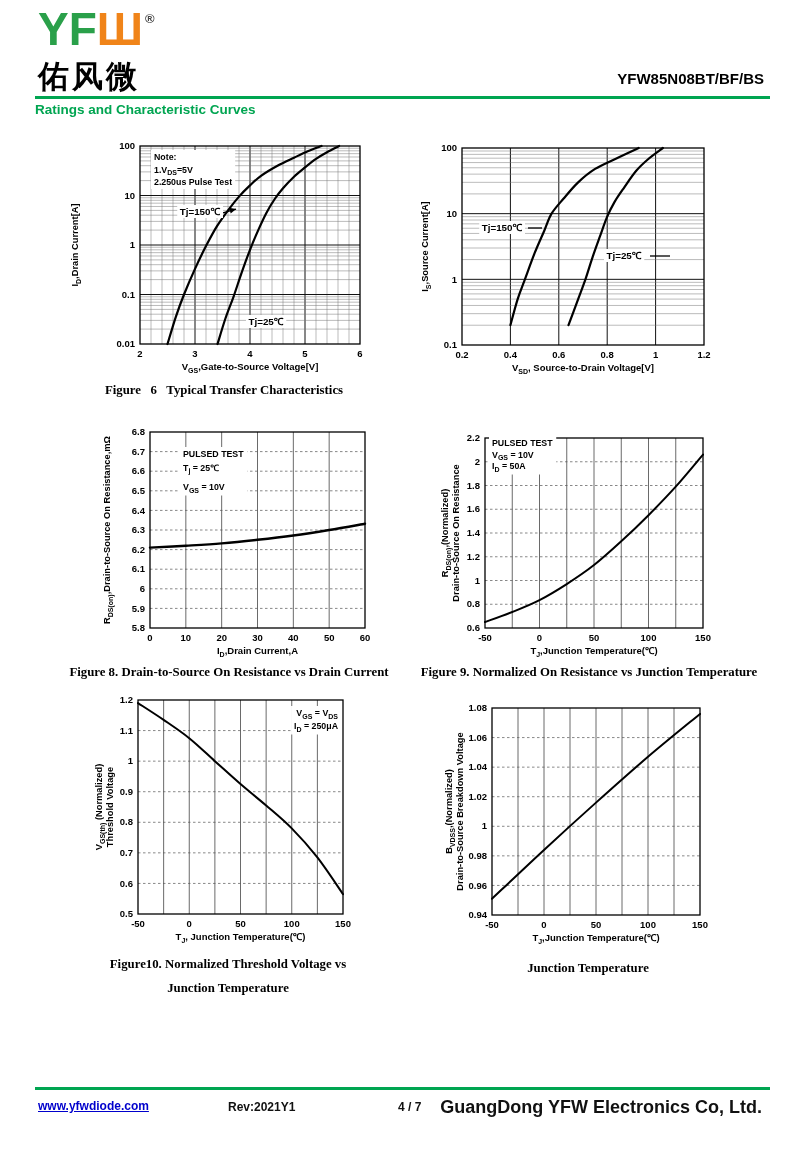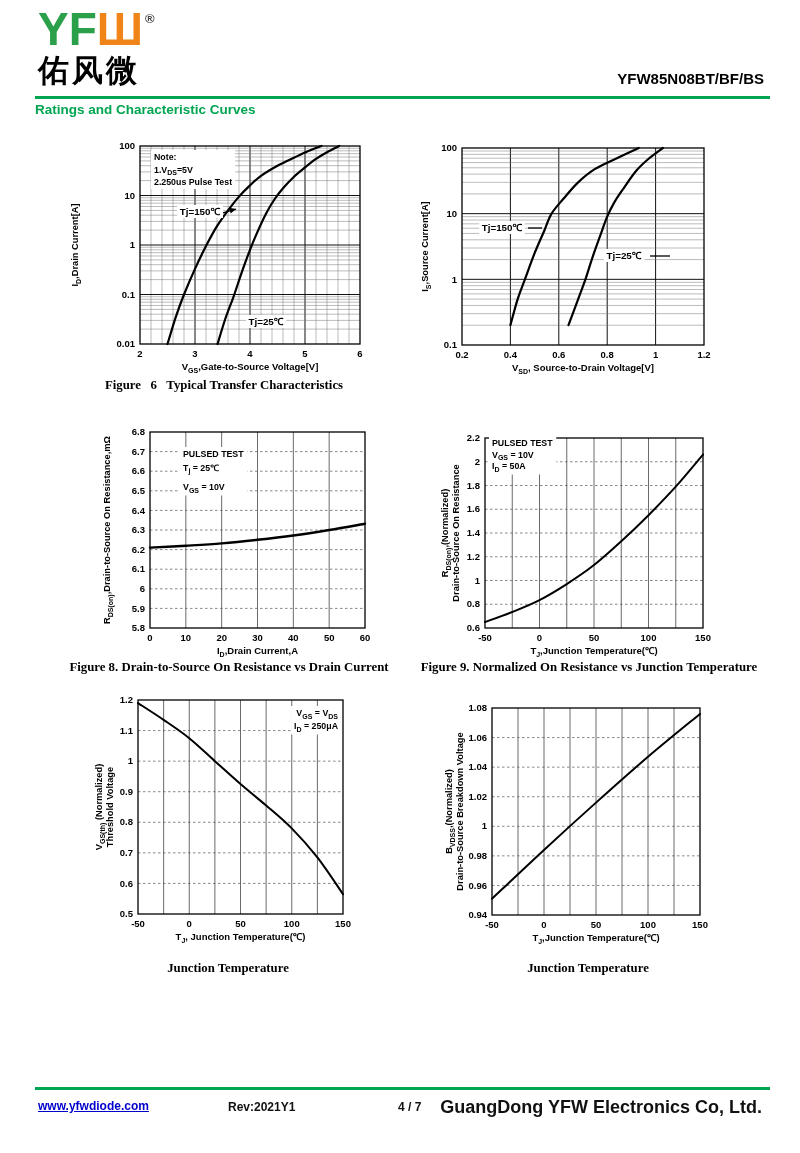"佑风微" .logo-cn { margin-top: 3px -> 9px }
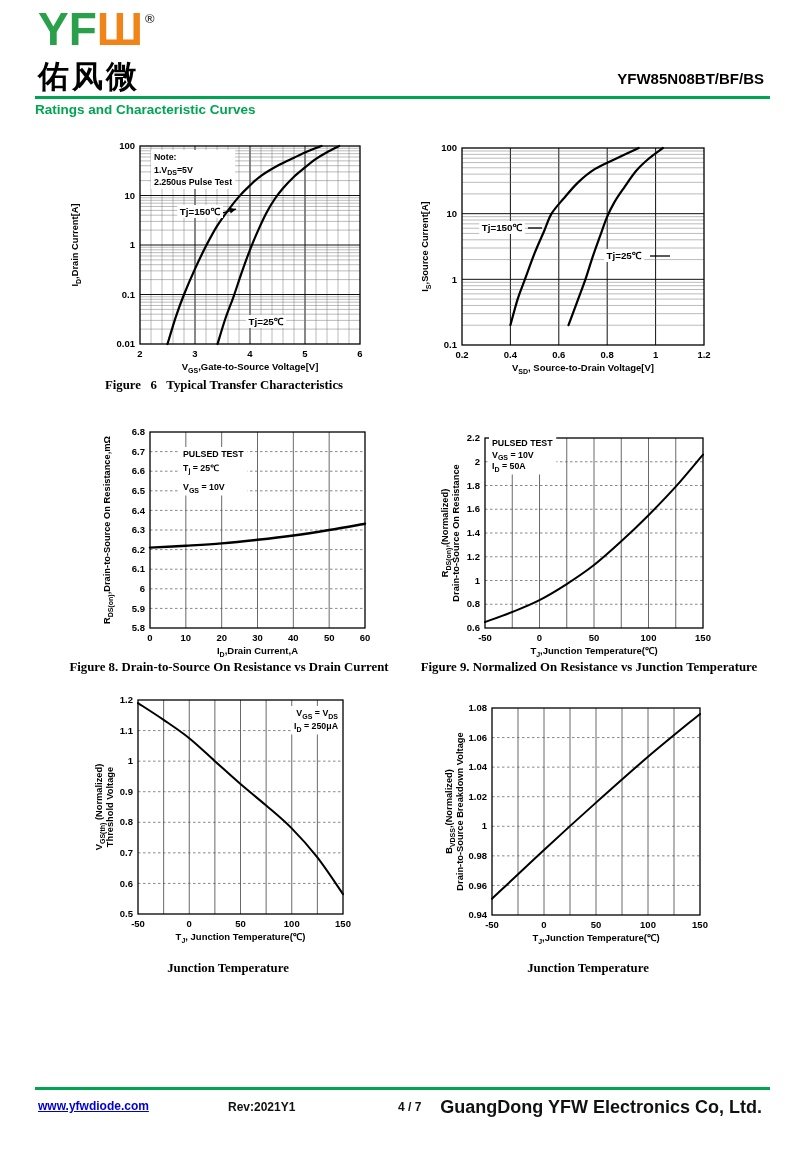"Figure 6 Typical Transfer" .cap { margin-top: none -> 5px }
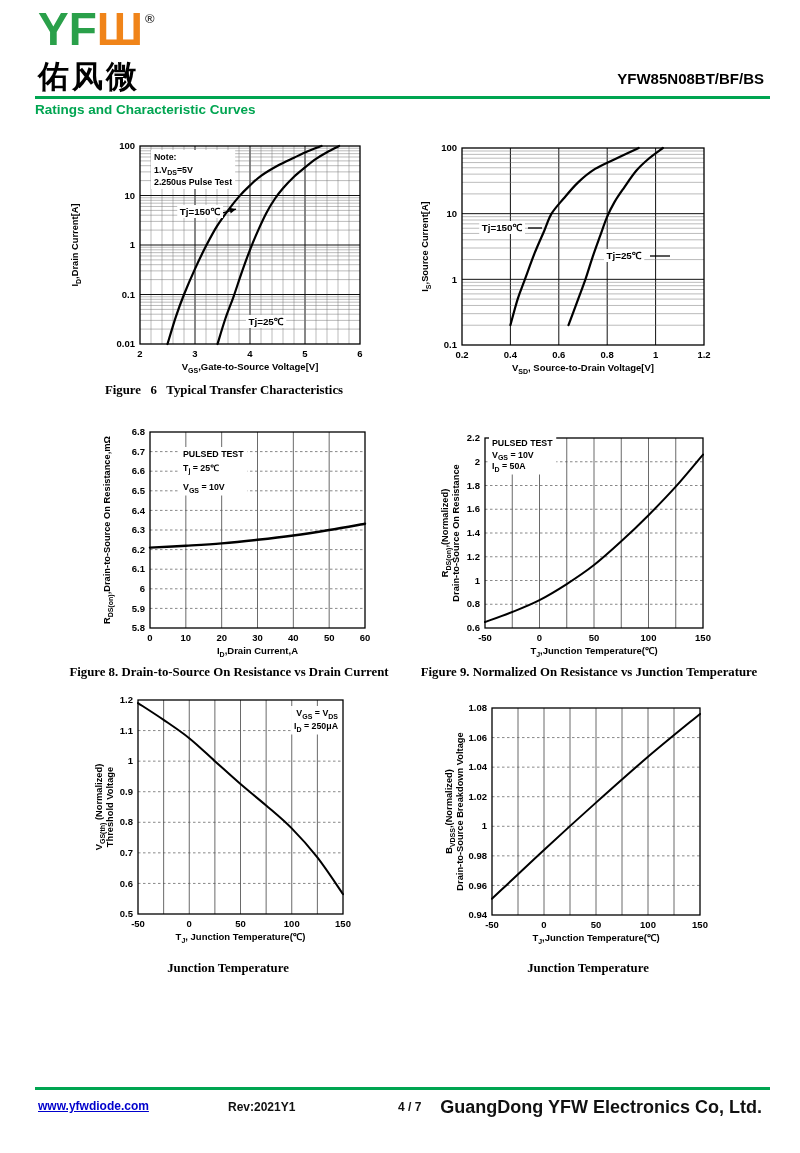"Figure10. Normalized Threshold Voltage" figcaption.cap { html: none -> <figcaption>Figure10. Normalized Threshold Voltage vs</figcaption> }
